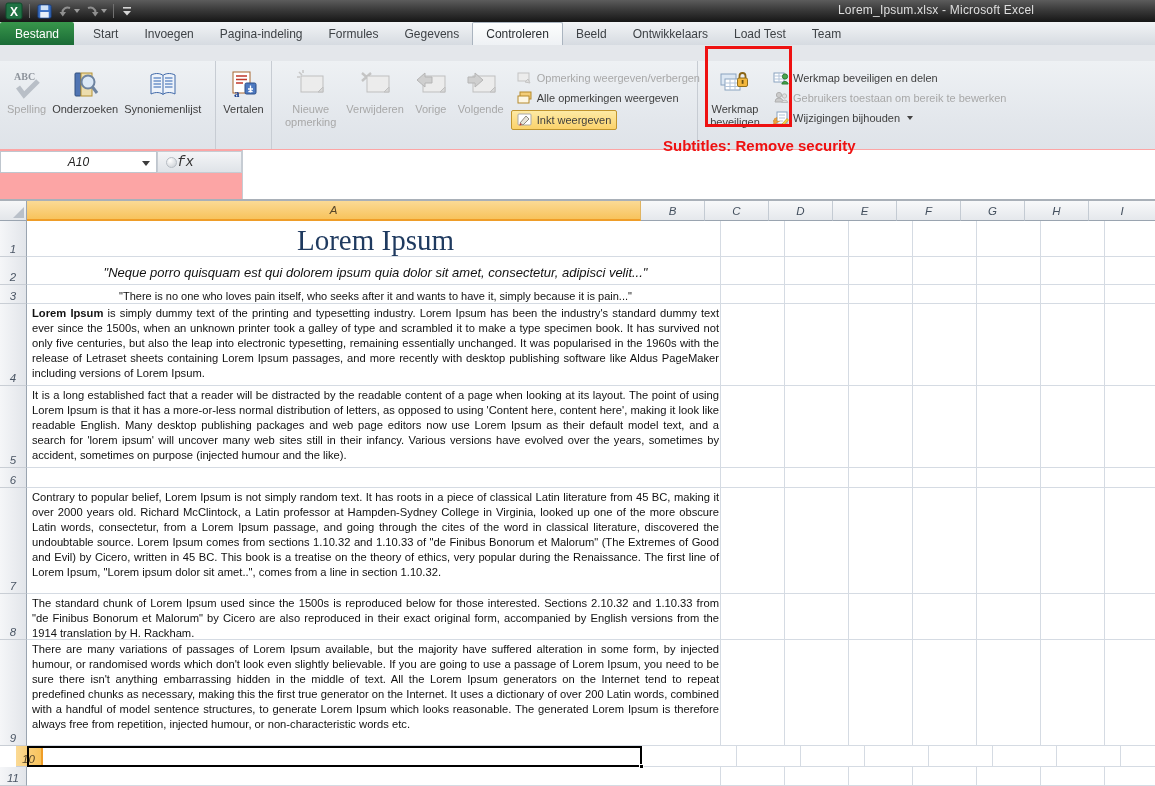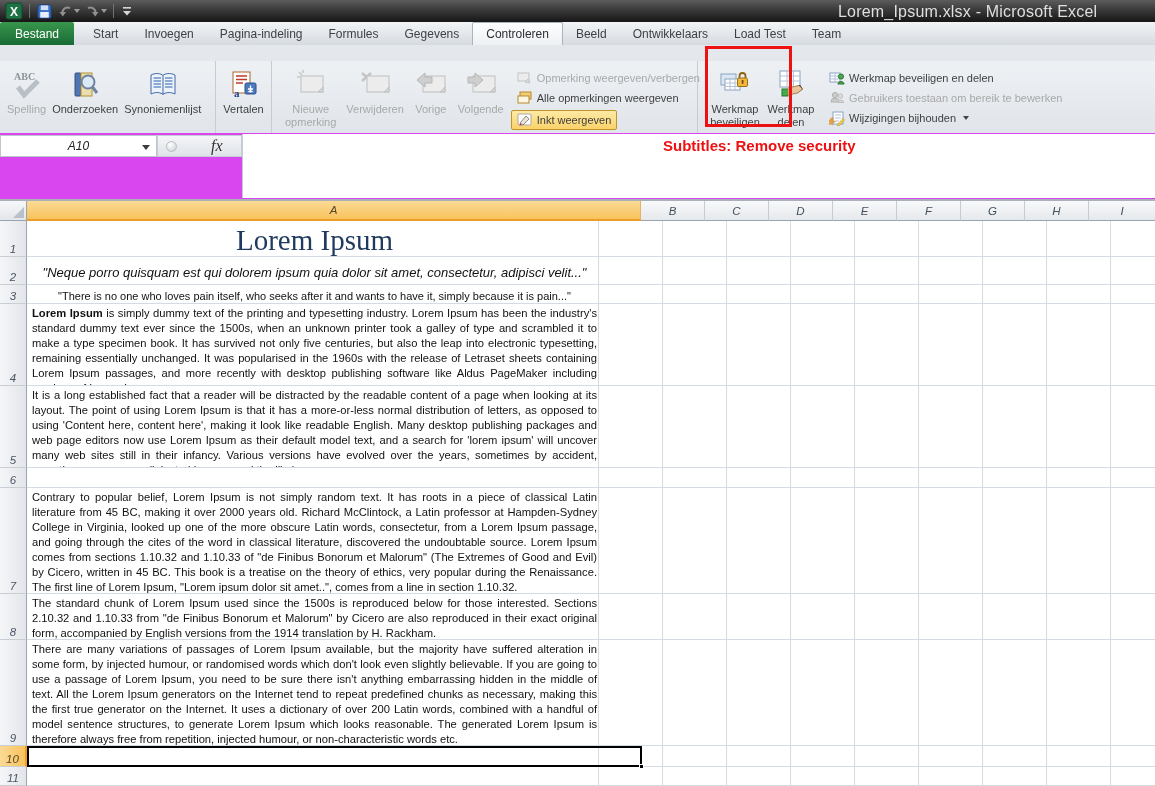"Lorem_Ipsum.xlsx - Microsoft Excel" .win-title { font-size: 16px -> 12px }
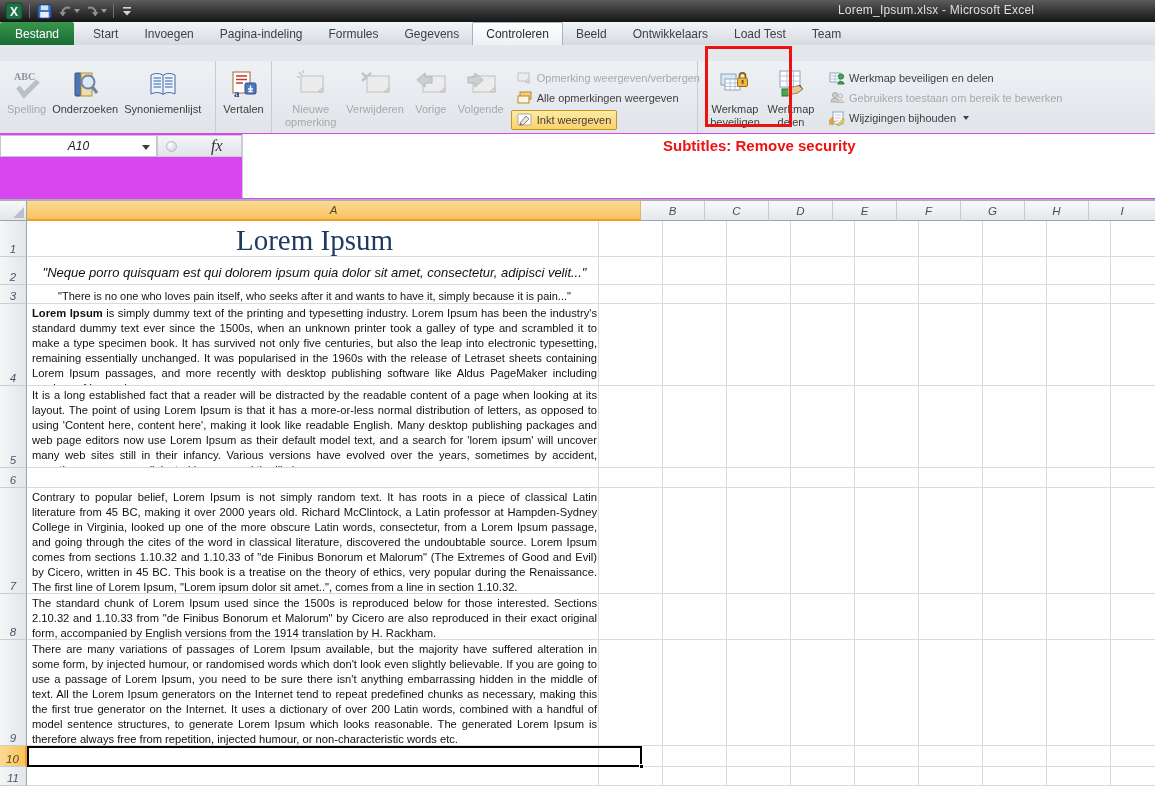"Werkmap delen" div.btn-large { html: <div> <span> <svg> <rect></rect> <path></path> <rect></rect> <polygon></polygon> <polygon></polygon> </svg> </span> <span>Werkmap delen</span> </div> -> none }
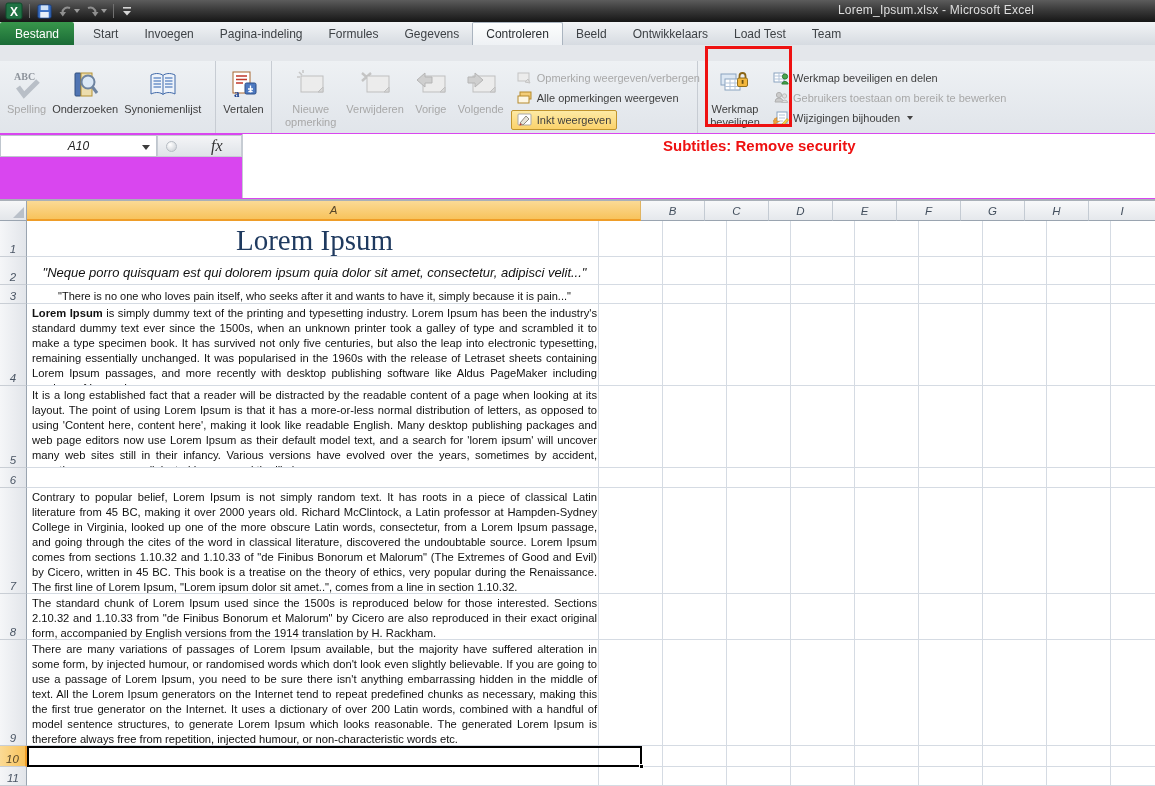"A10" .fband { background: #d946ef -> #fca5a5; top: 133px -> 149px }
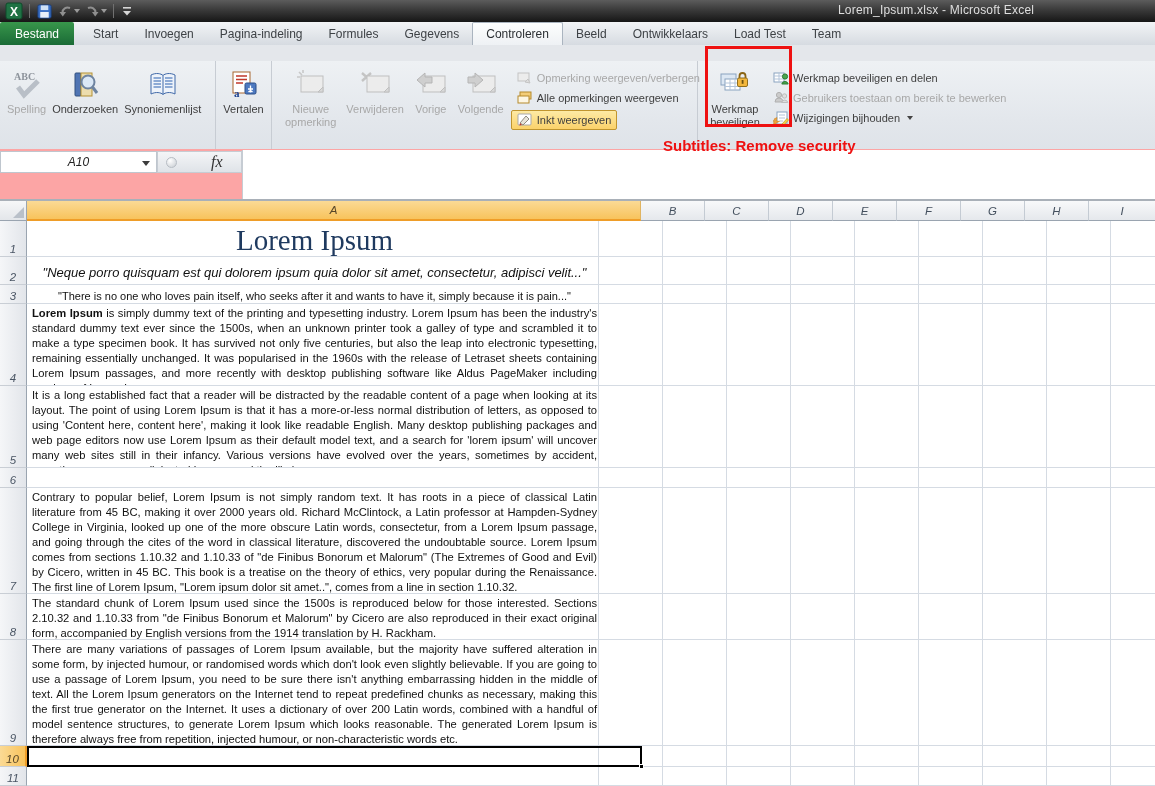"fx" .fx-sym { font-family: Liberation Serif, serif -> Liberation Mono, monospace; font-size: 16px -> 14px; margin-left: 34px -> none }
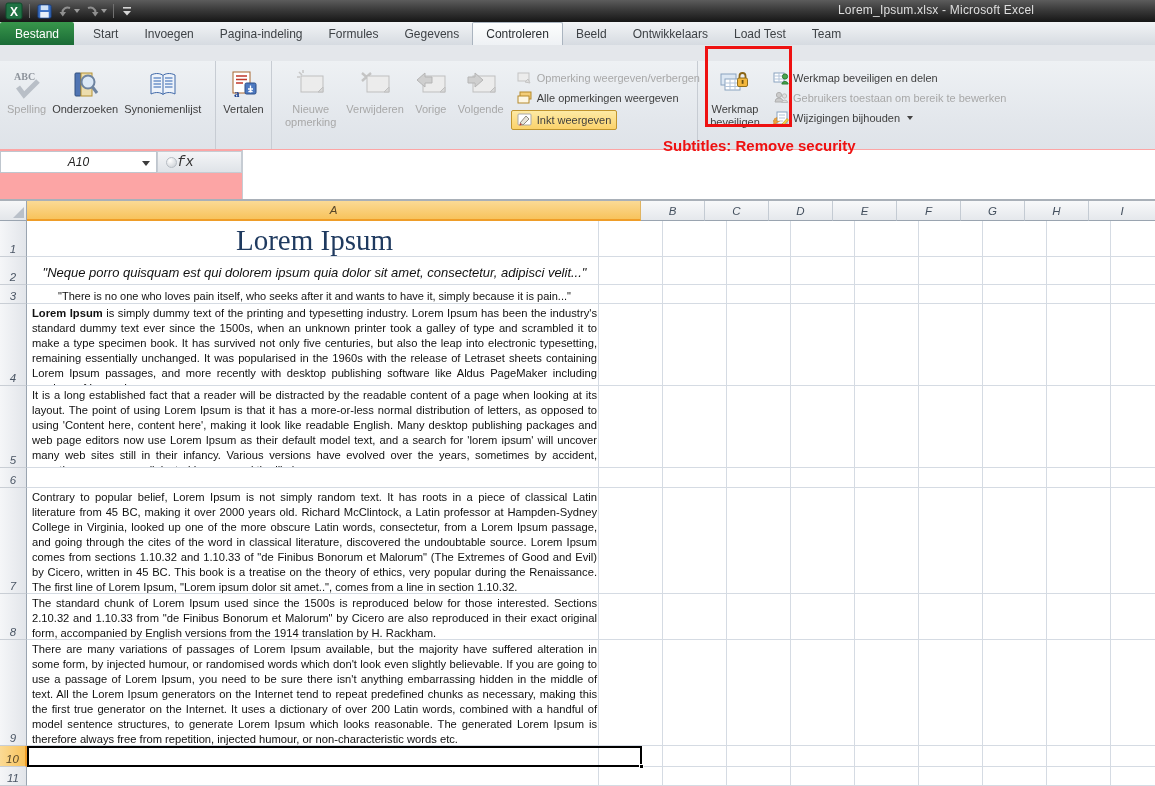"Lorem Ipsum" .cellA { width: 572px -> 694px }
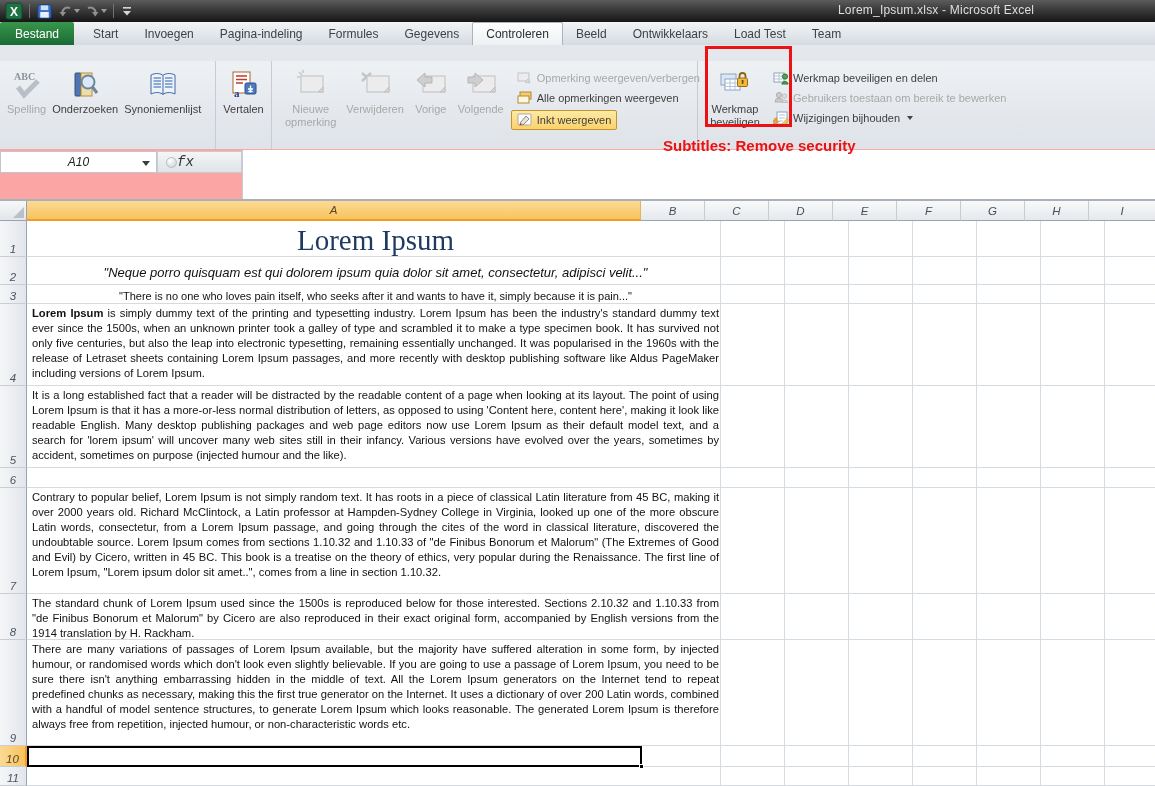"10" div.grow { margin-left: none -> 16px }
